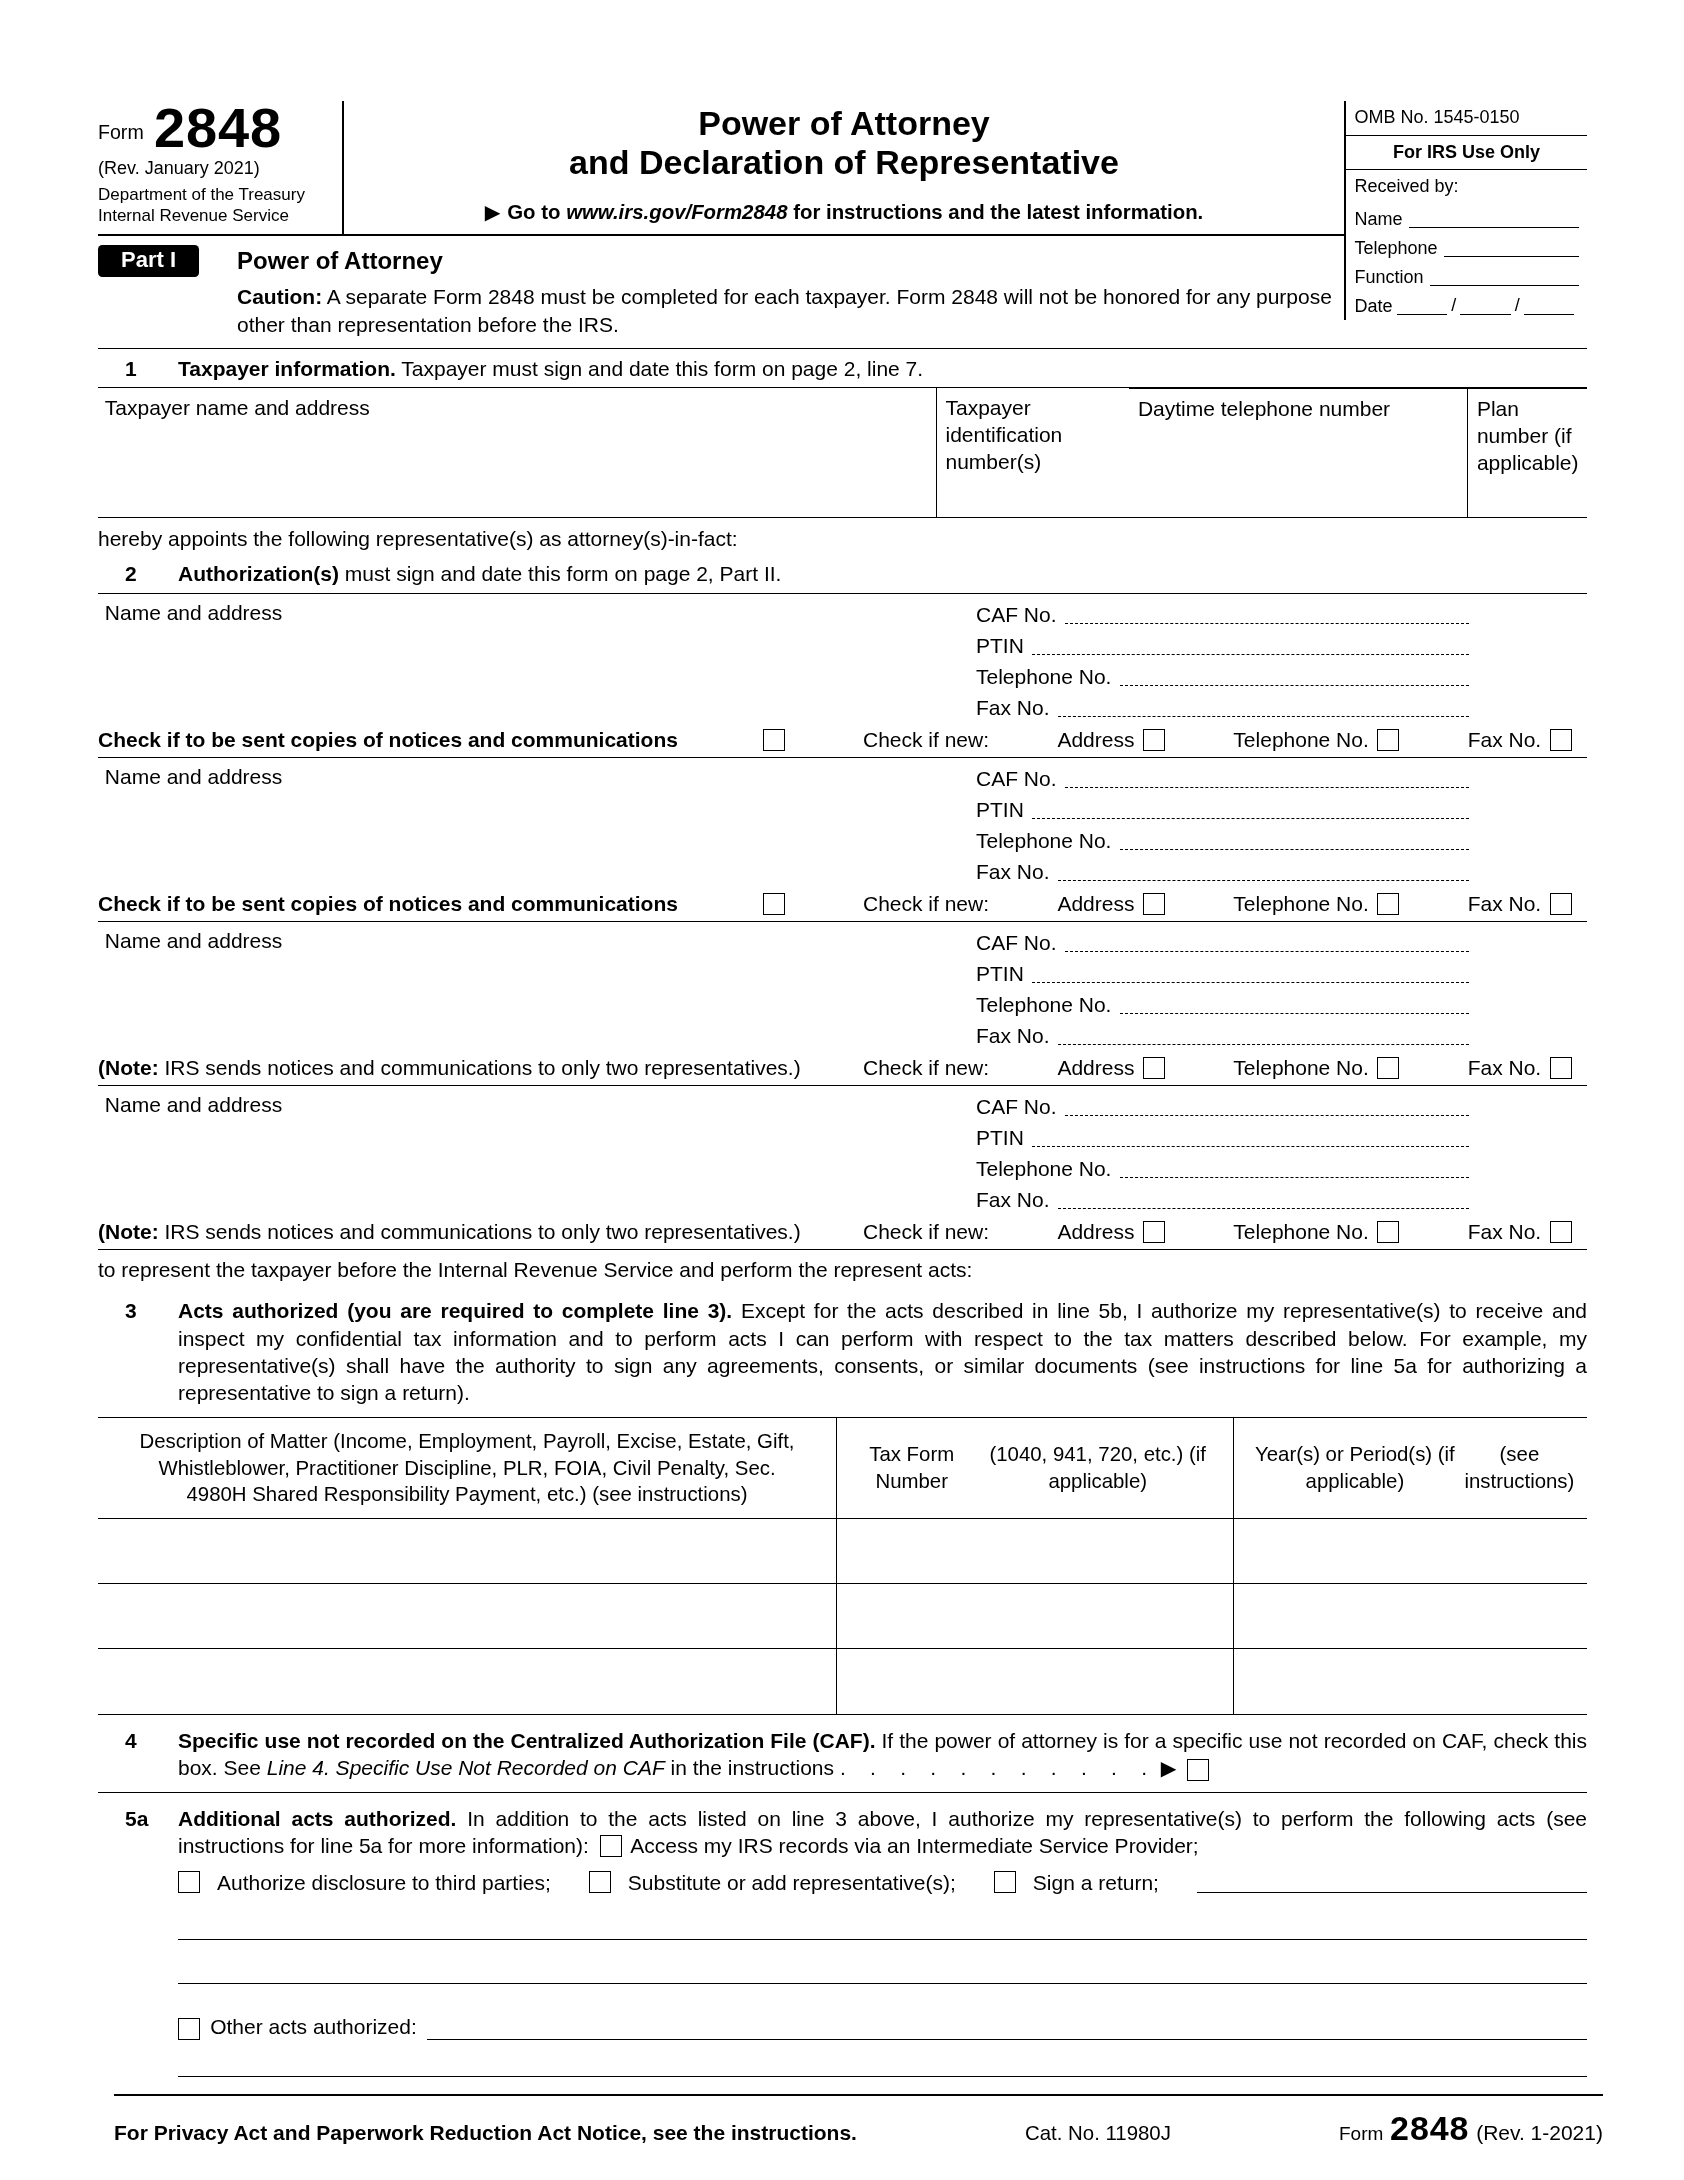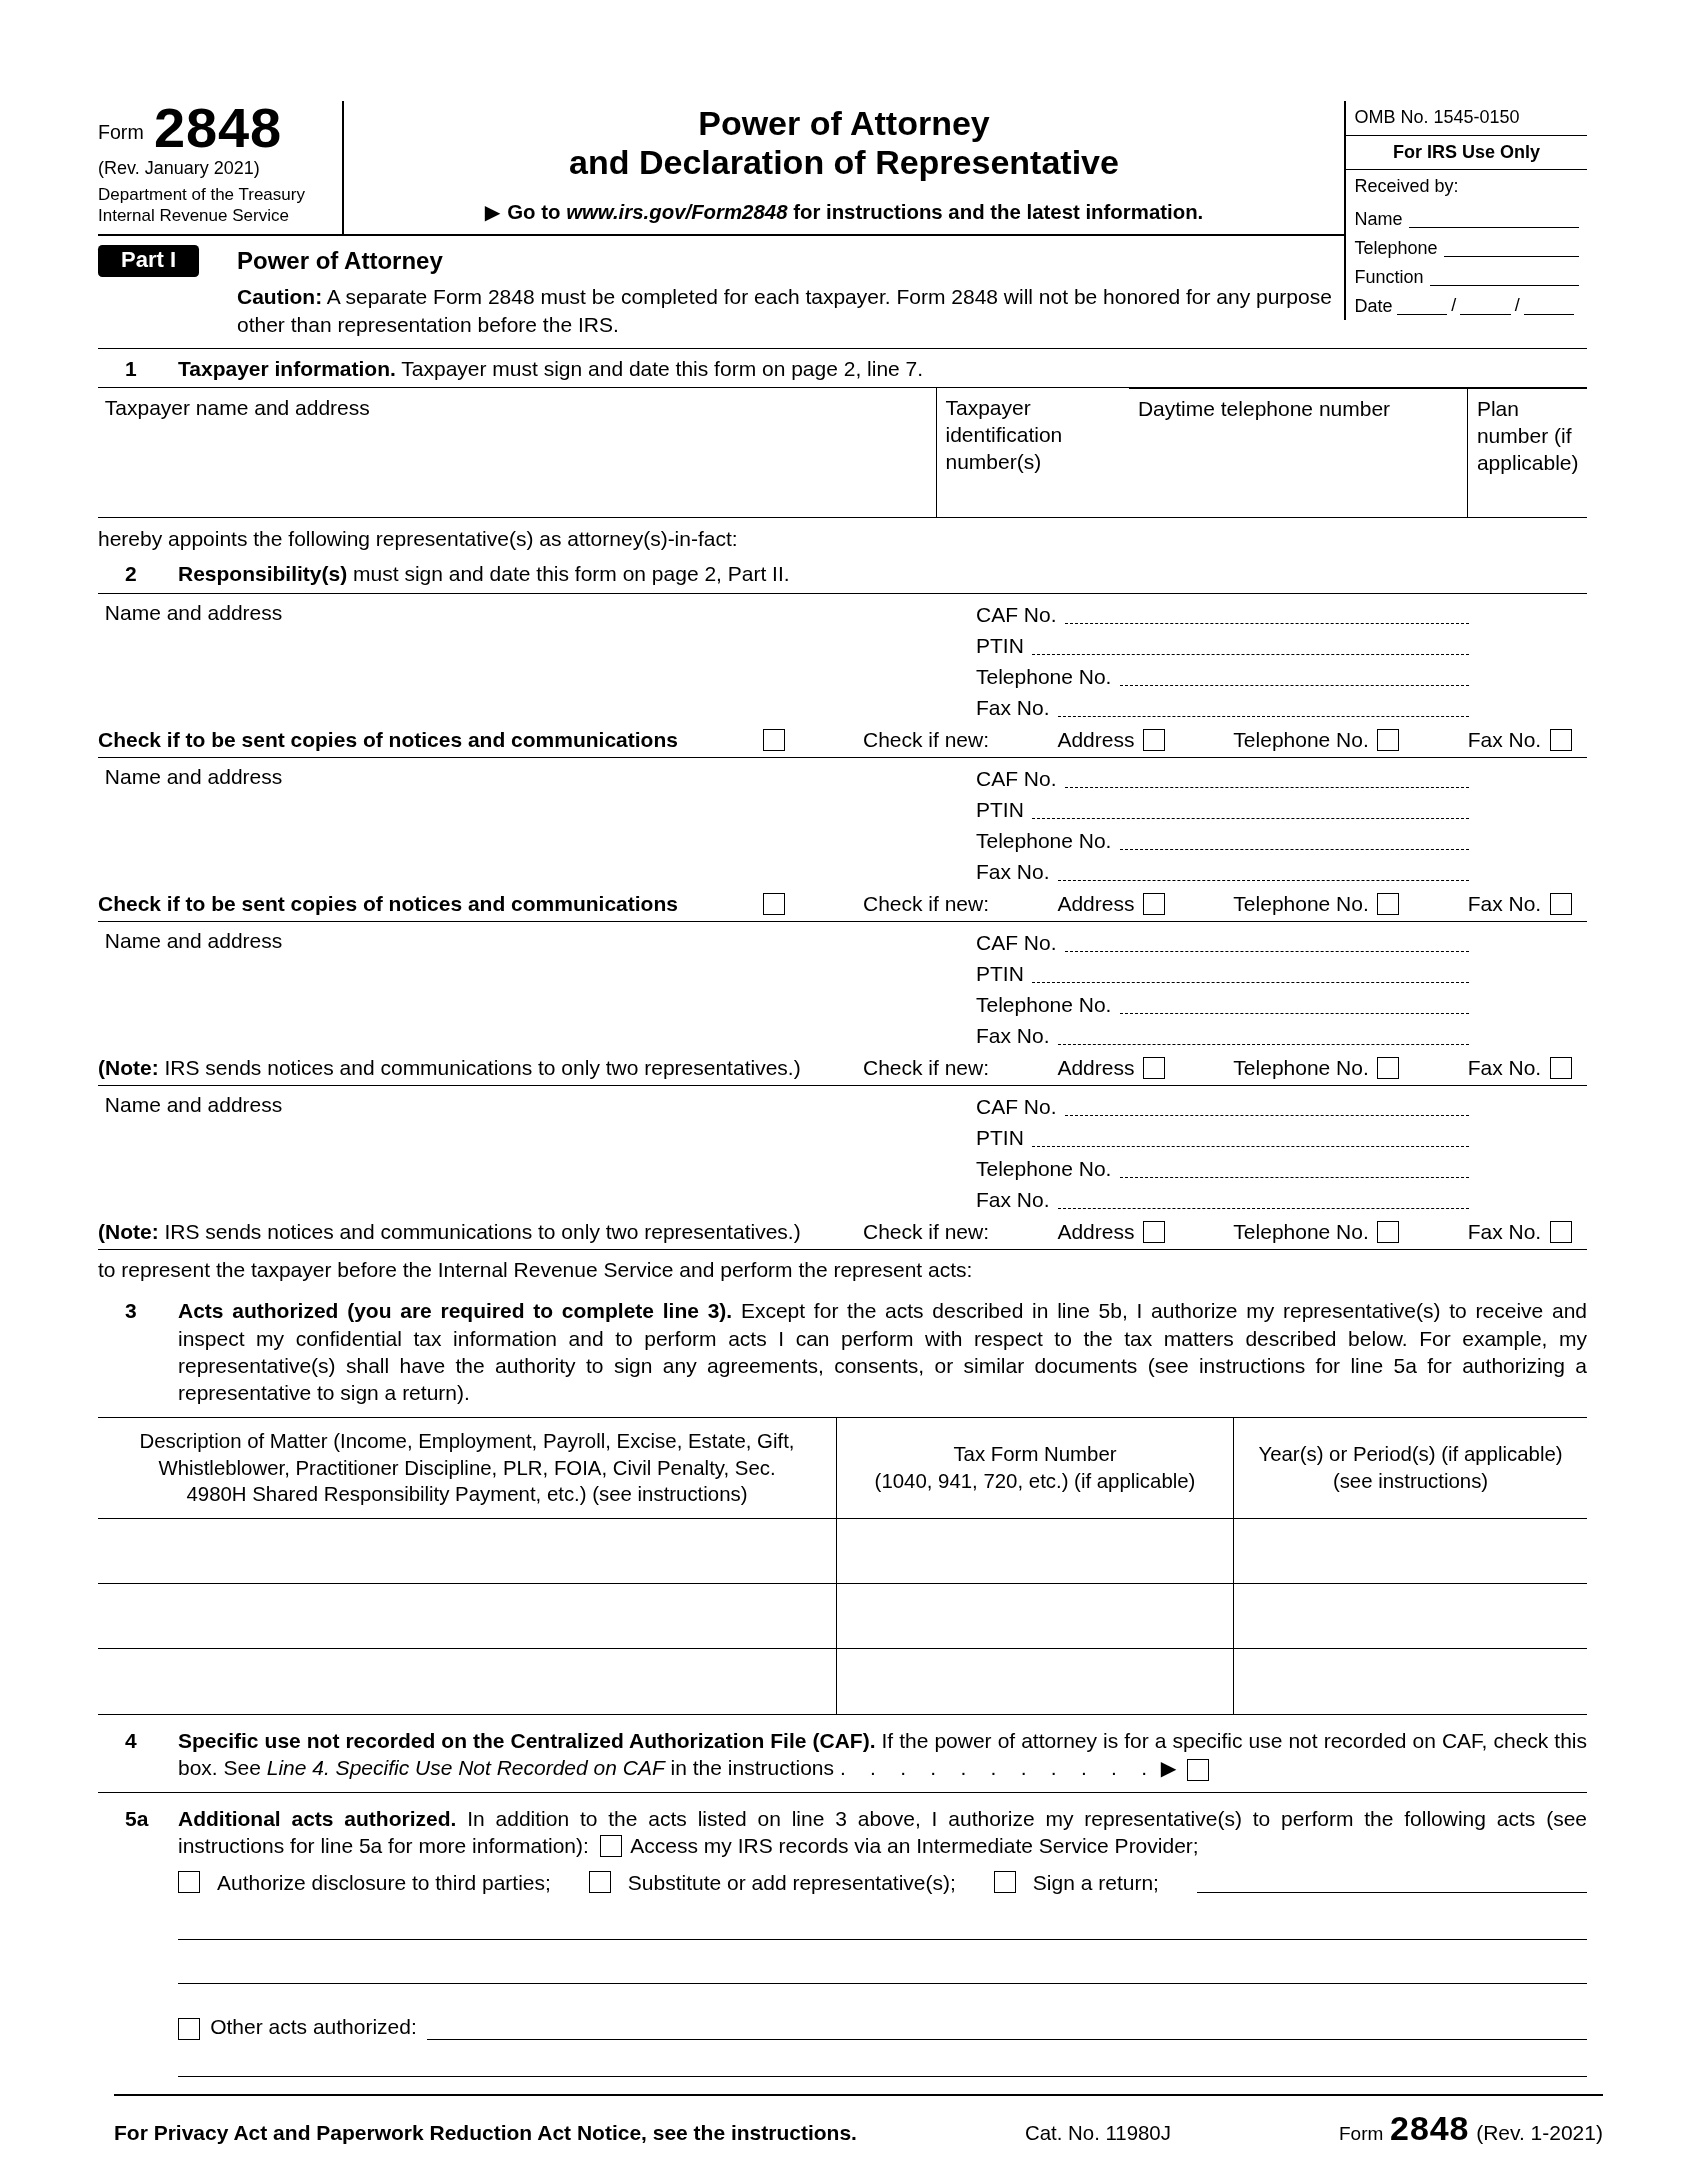"Responsibility(s)" b { text: Responsibility -> Authorization }
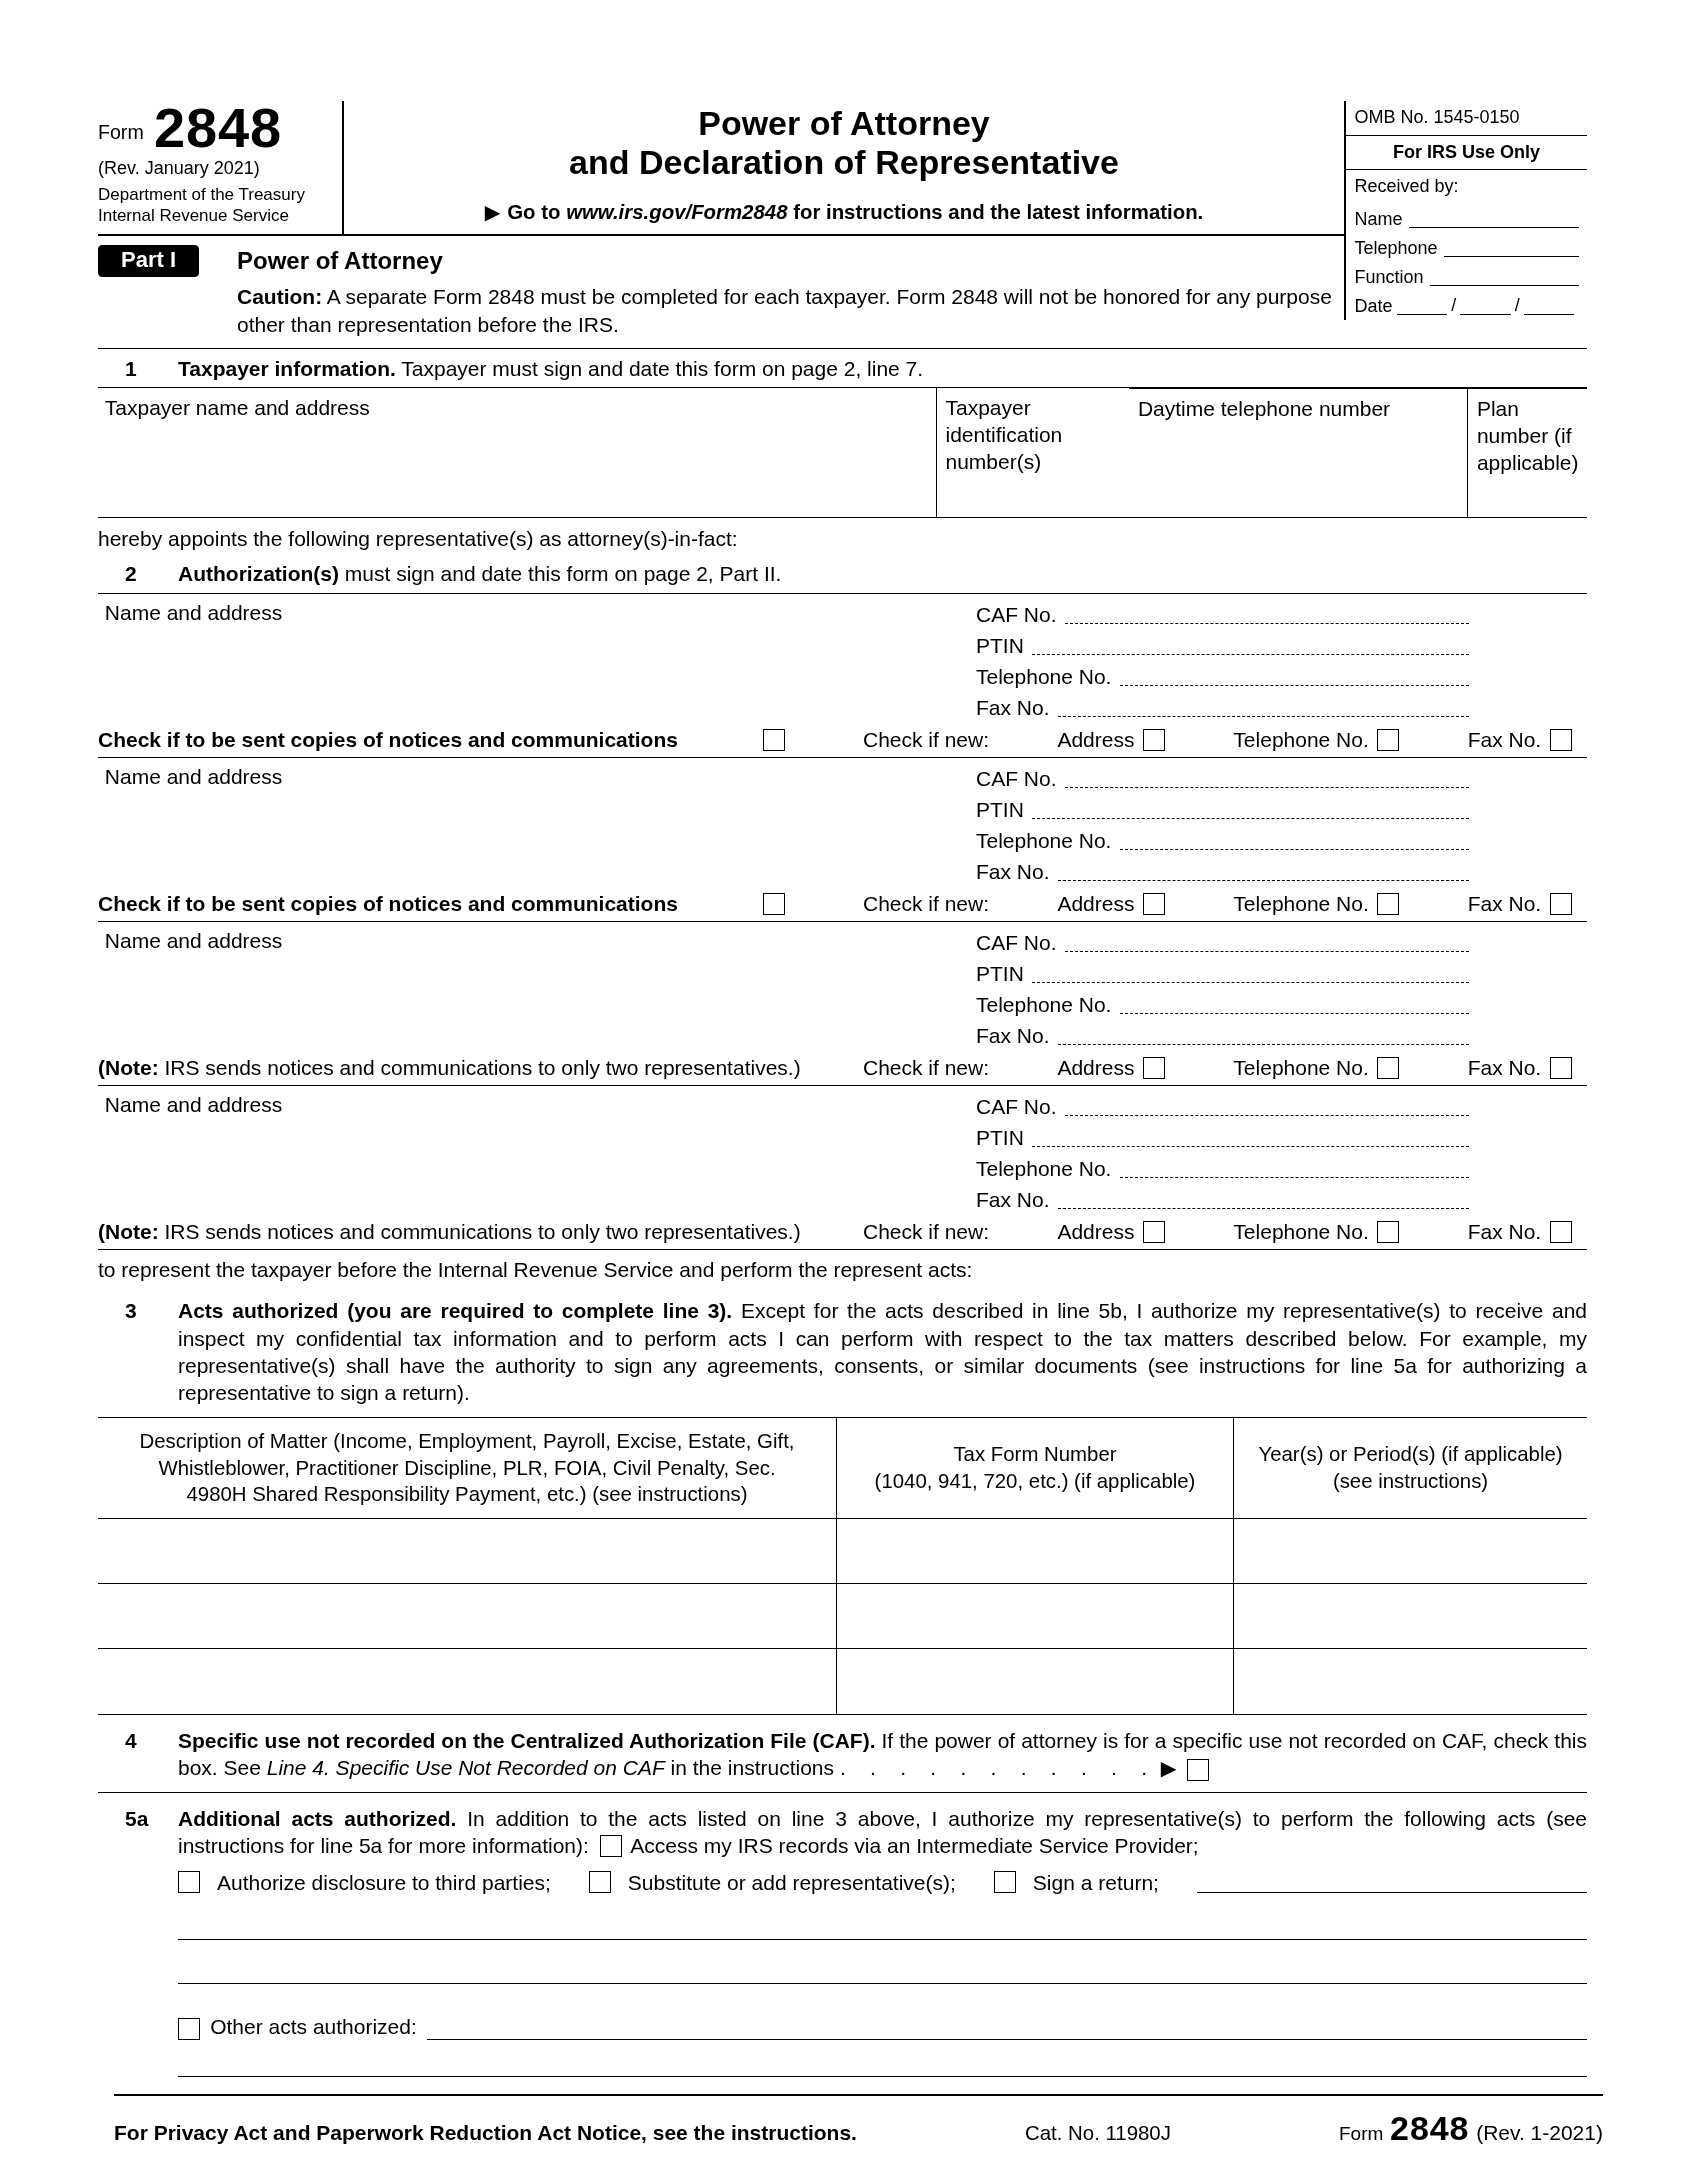"Tax Form Number" .at-header .at-c2,.at-header .at-c3 { flex-direction: column -> row }
